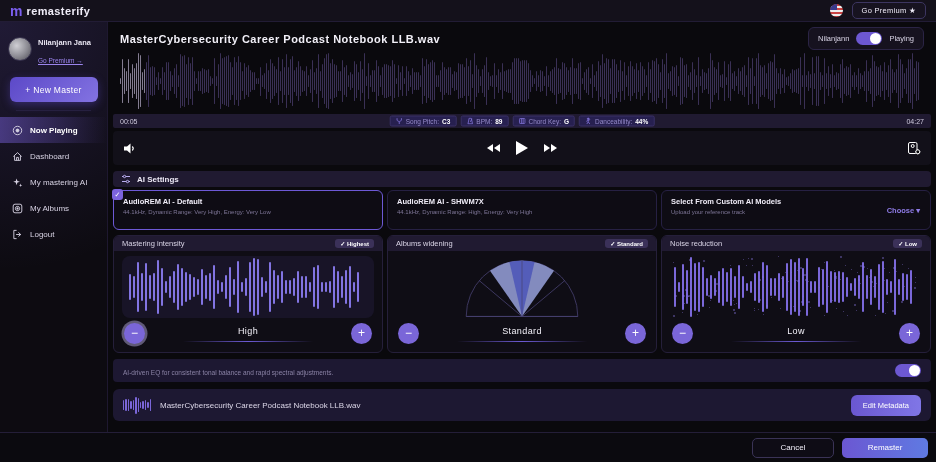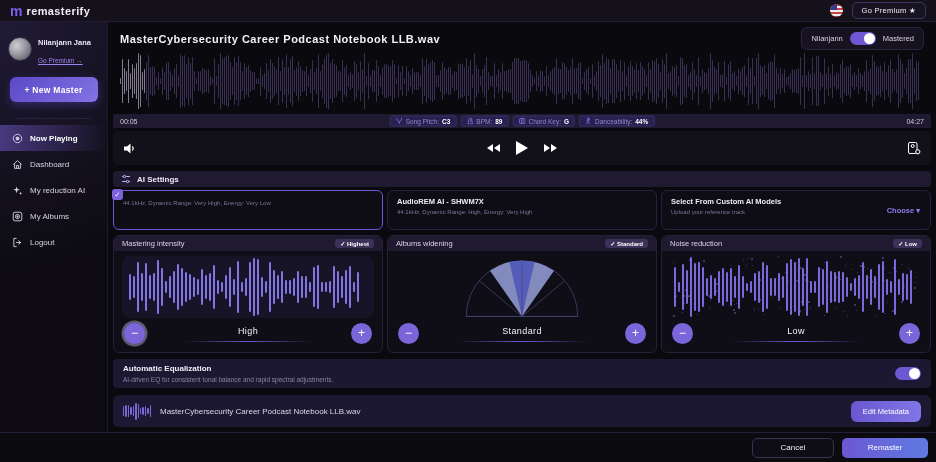"Mastered" span { text: Mastered -> Playing }
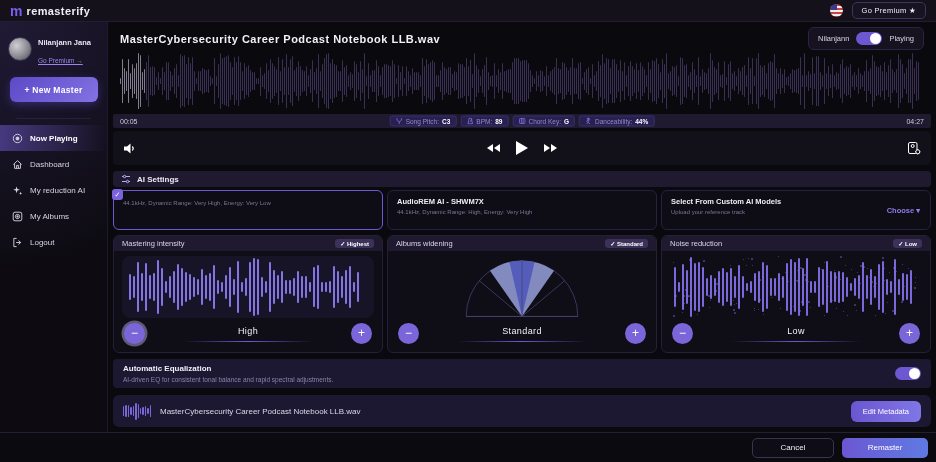"+ New Master" .new-master-btn { font-weight: bold -> normal; margin: 4px auto 16px -> 4px auto 8px }
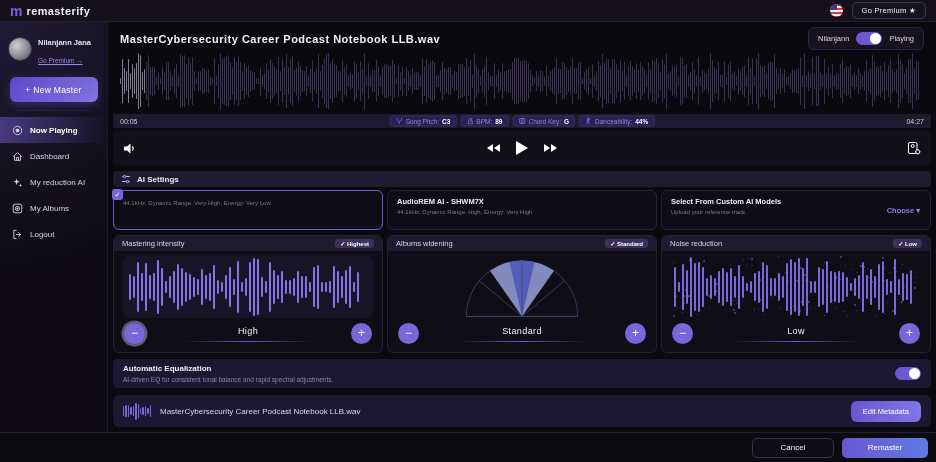"My reduction AI" span { text: reduction -> mastering }
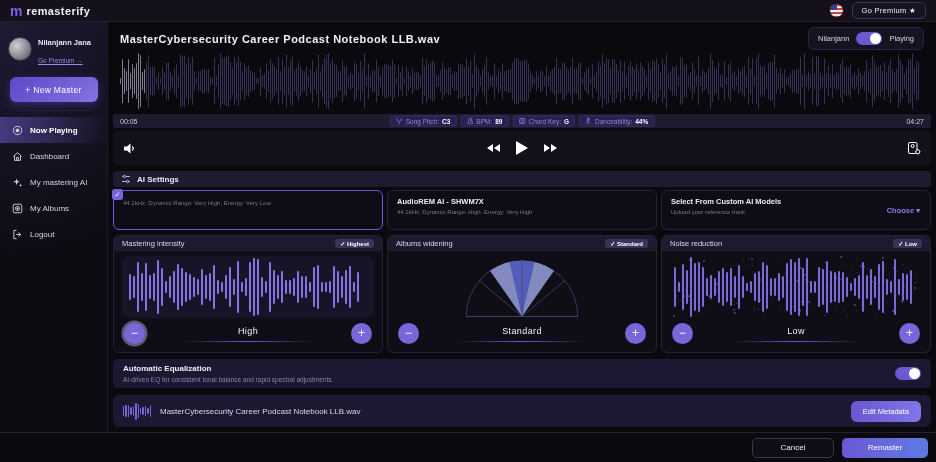"AudioREM AI - Default" div.card-name { html: none -> <div>AudioREM AI - Default</div> }
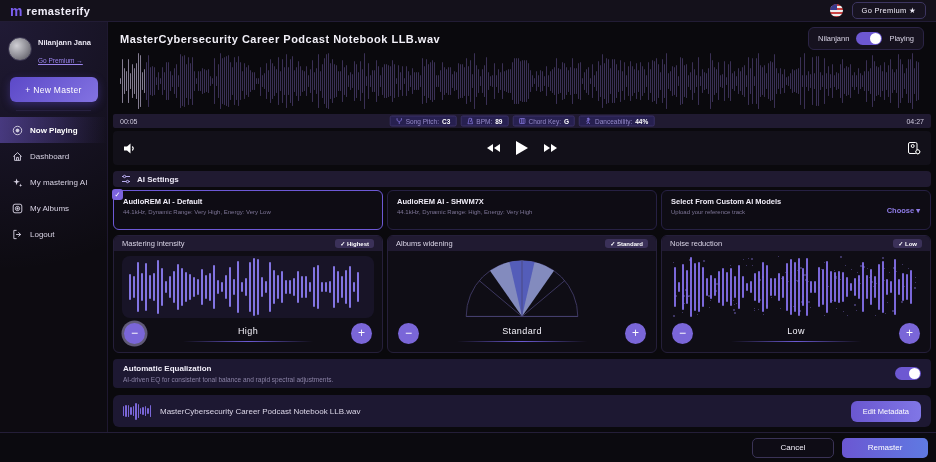"Automatic Equalization" div.eq-title { html: <div>Automatic Equalization</div> -> none }
